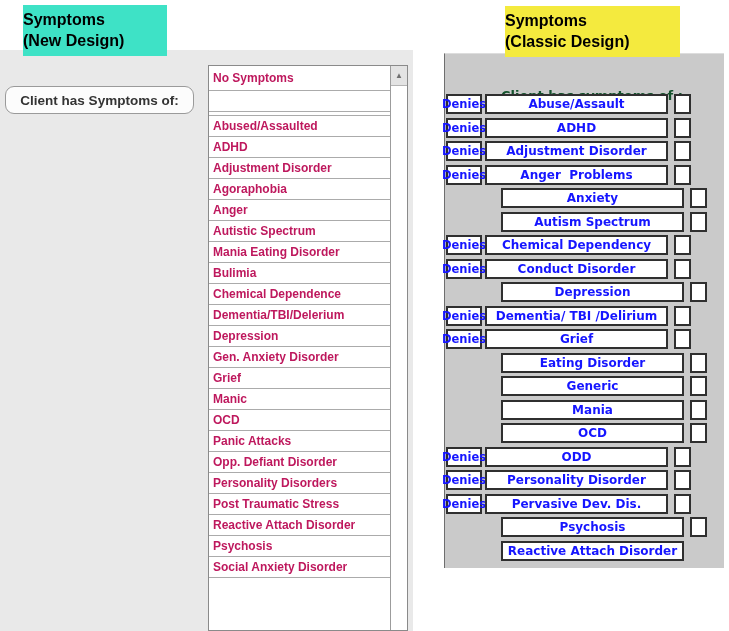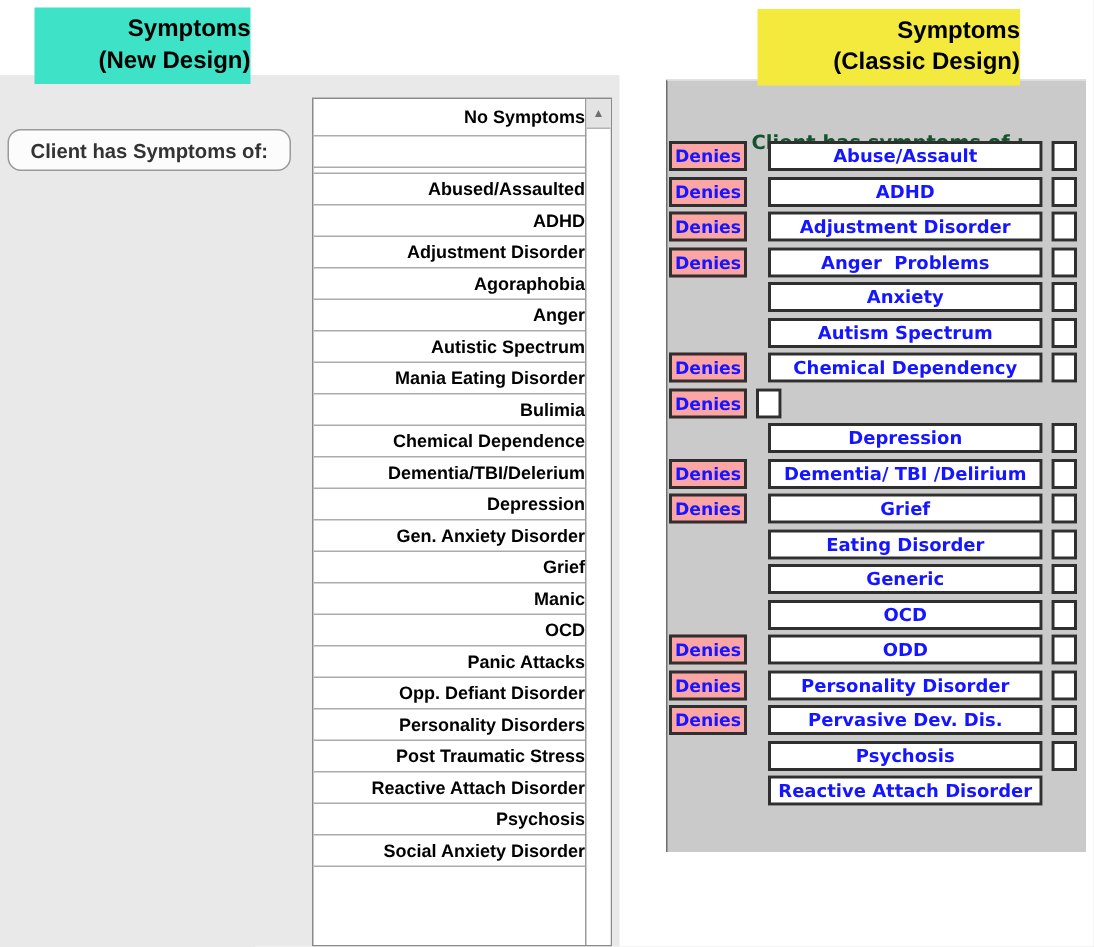"Symptoms" .hl-header { text-align: right -> left }
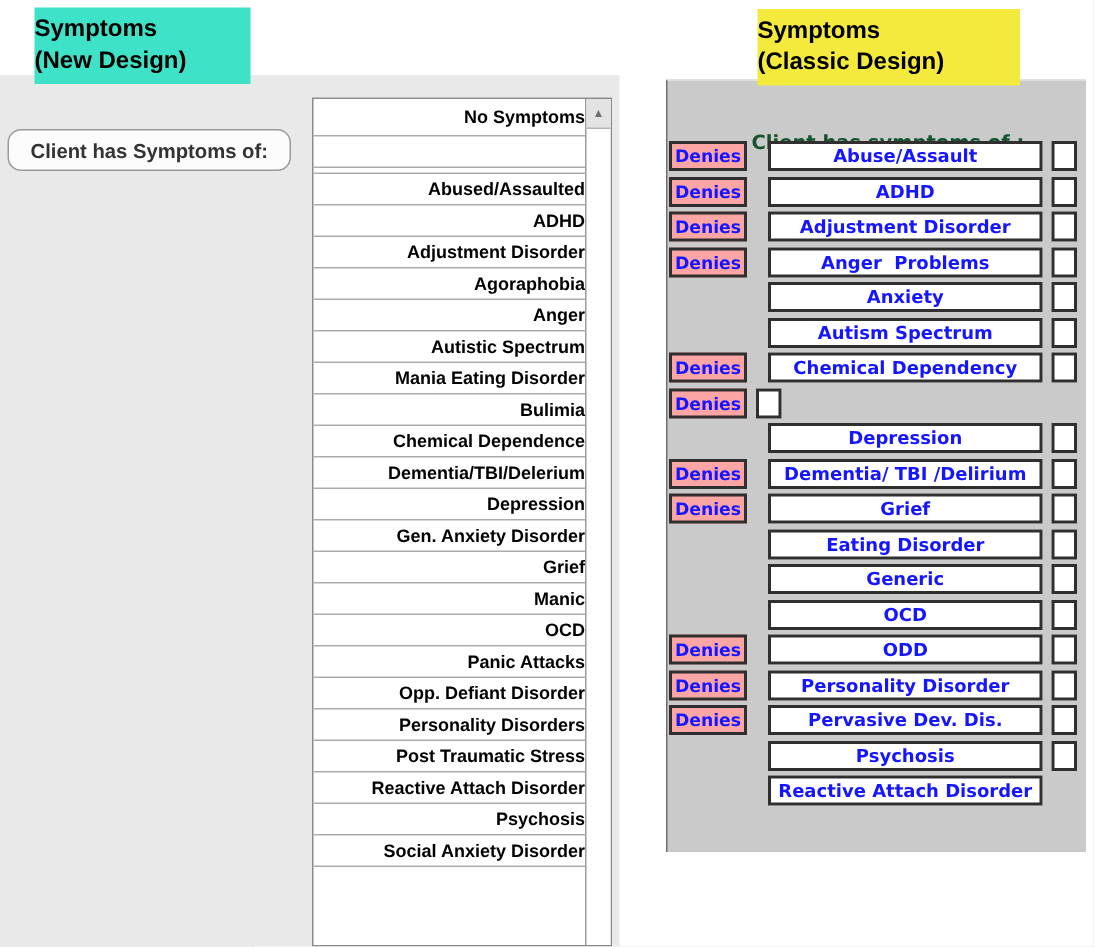"No Symptoms" .list-item { color: #000000 -> #be185d; text-align: right -> none }
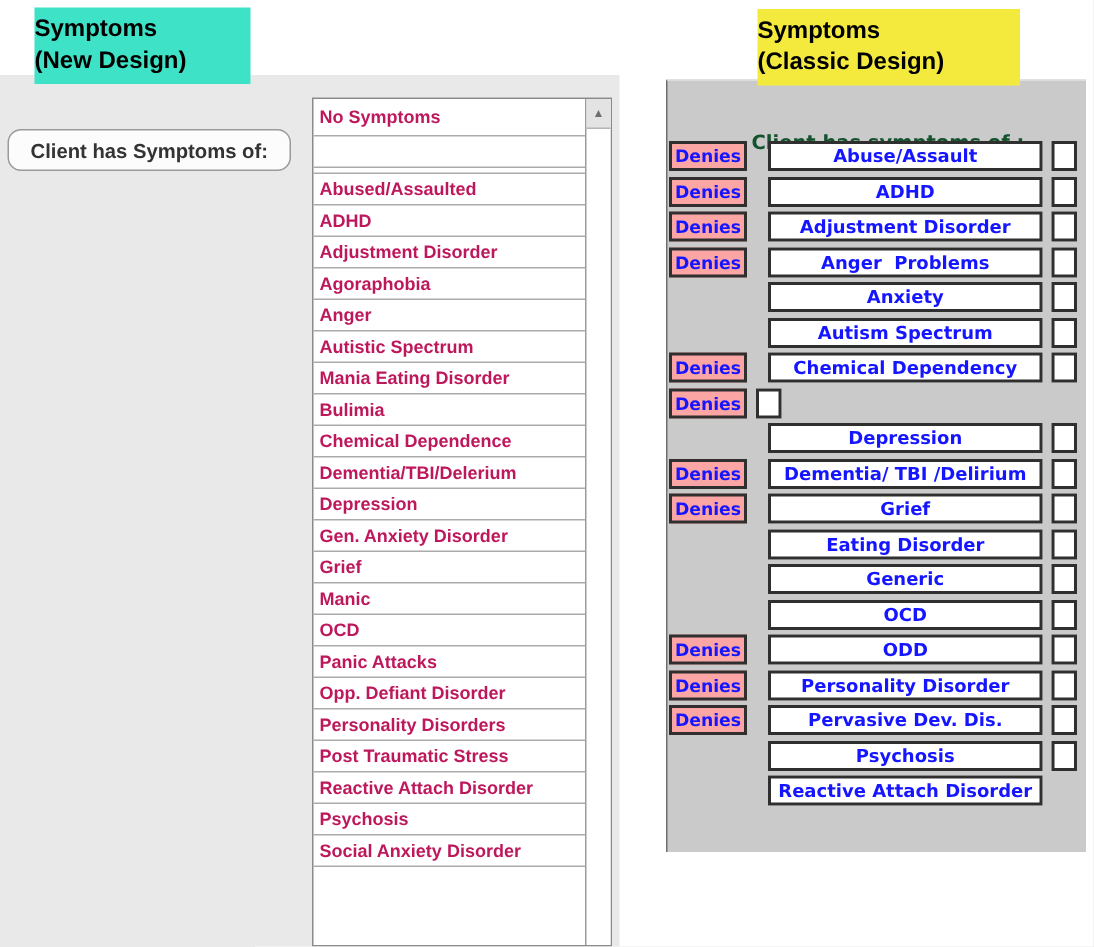"Denies" .denies-btn { background: #fca5a5 -> #ffffff; width: 52px -> 36px }
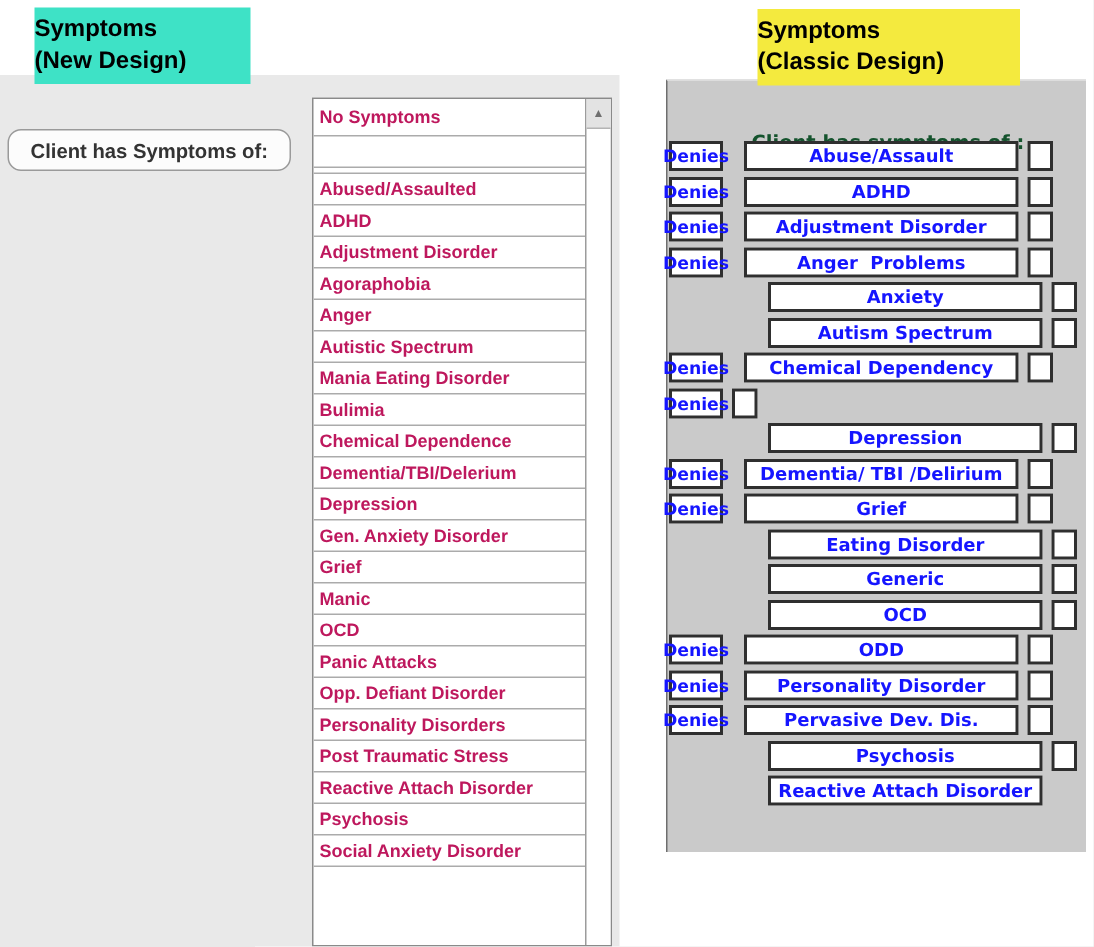"Abuse/Assault" .symptom-btn { margin-left: 14px -> 3px }
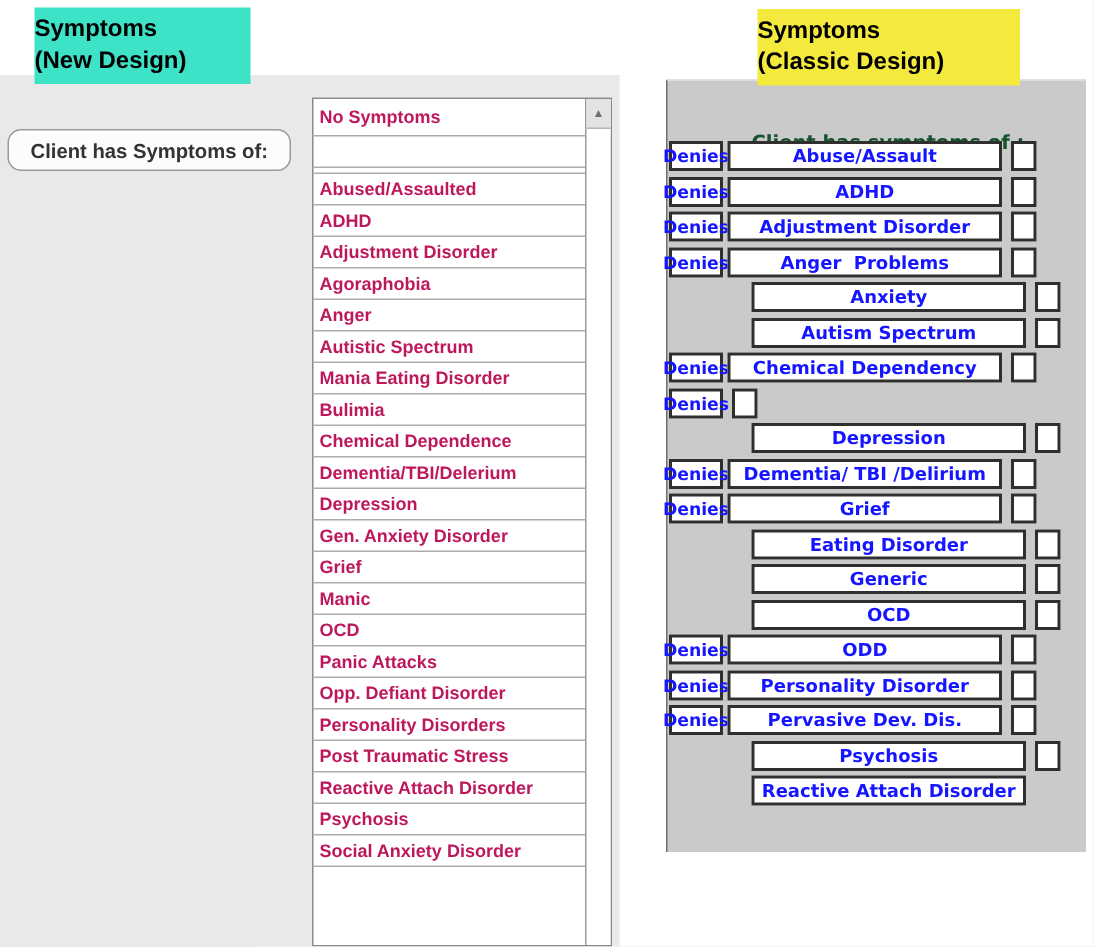"Conduct Disorder" div.symptom-btn { html: none -> <div>Conduct Disorder</div> }
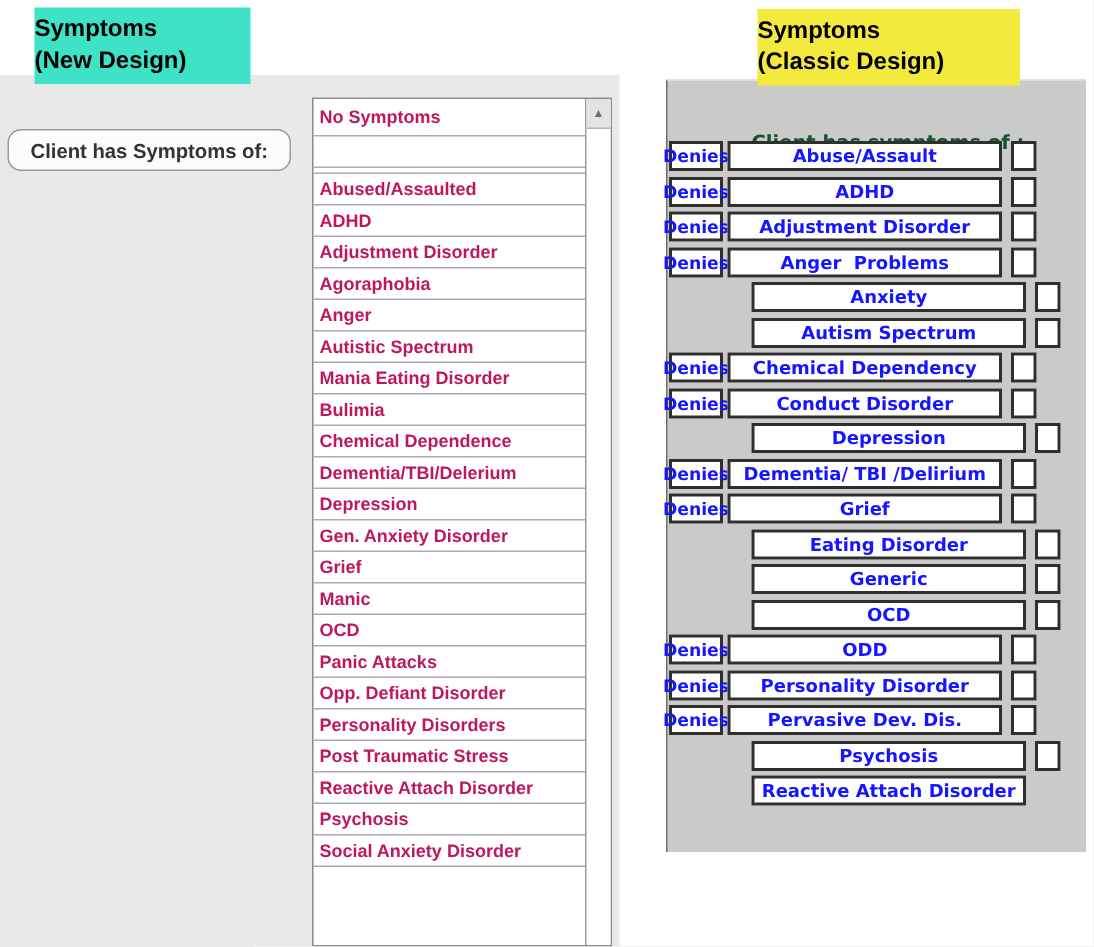"Mania" div.c-row { html: none -> <div> <div></div> <div>Mania</div> <div></div> </div> }
